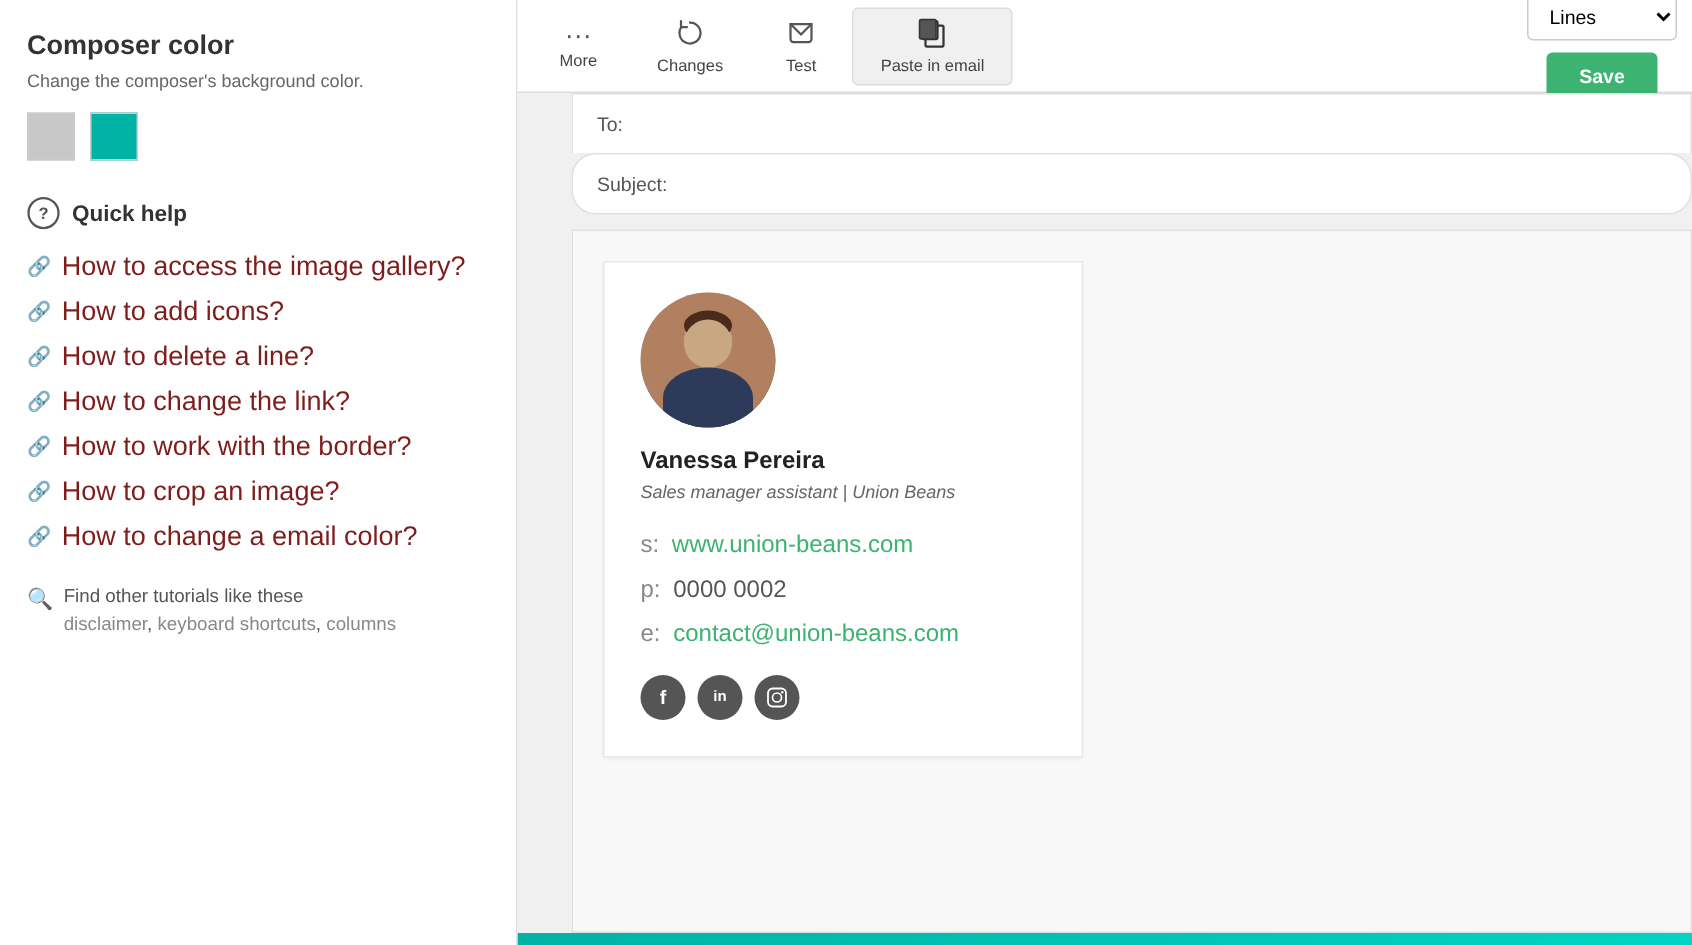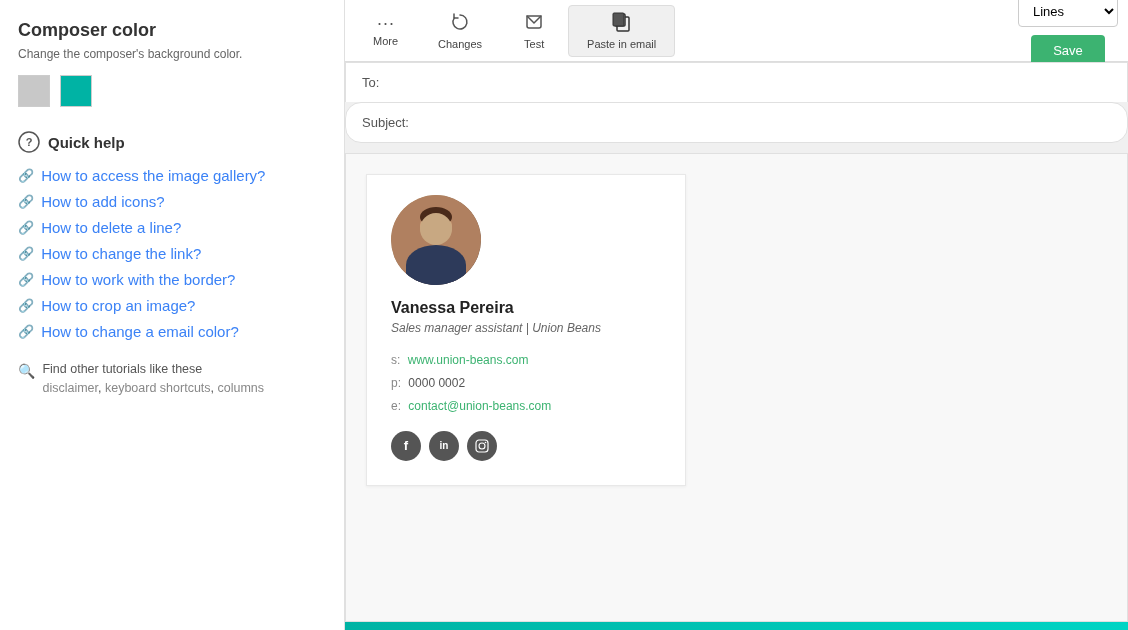"Save" .save-btn { font-weight: normal -> bold }
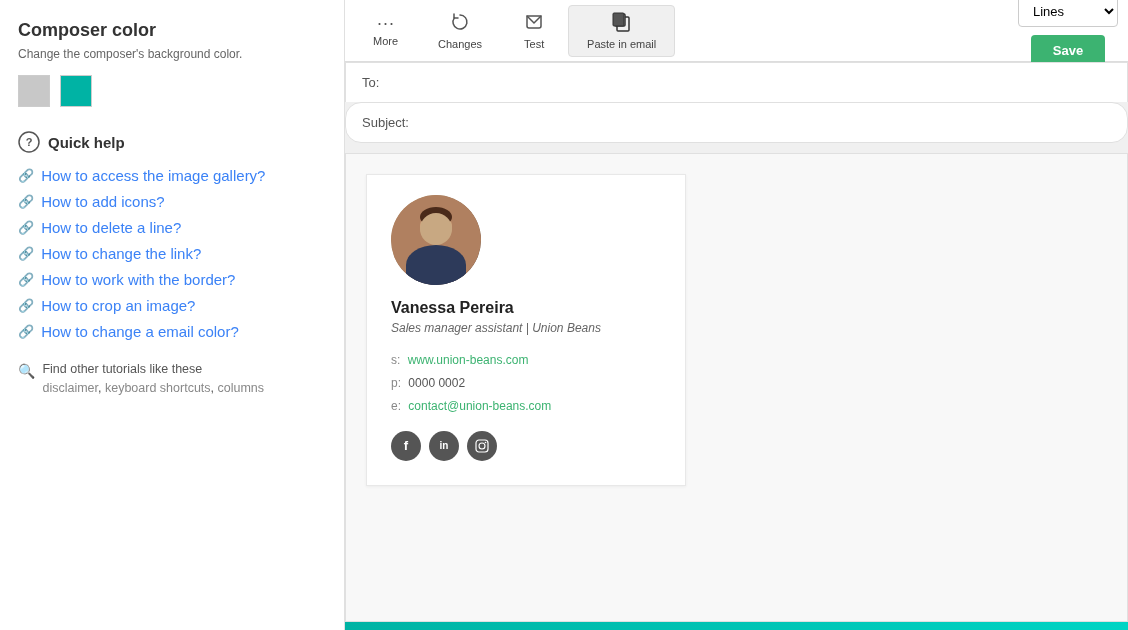"To:" .compose-area { margin-left: none -> 36px }
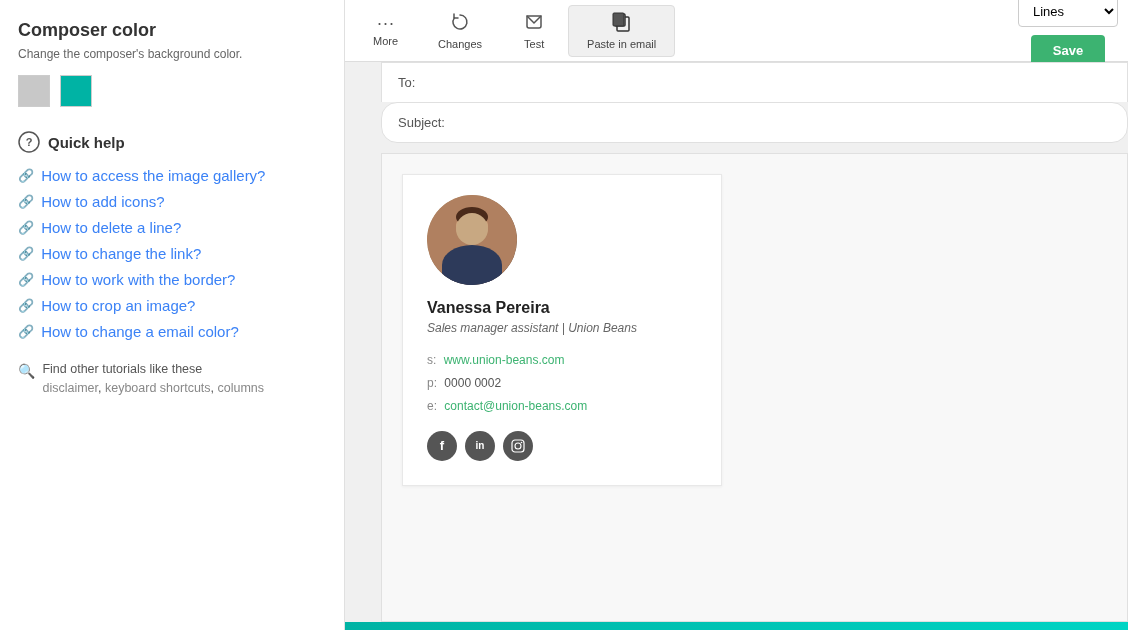"How to access the image" .help-links li a { color: #3b82f6 -> #7f1d1d; font-size: 15px -> 18px }
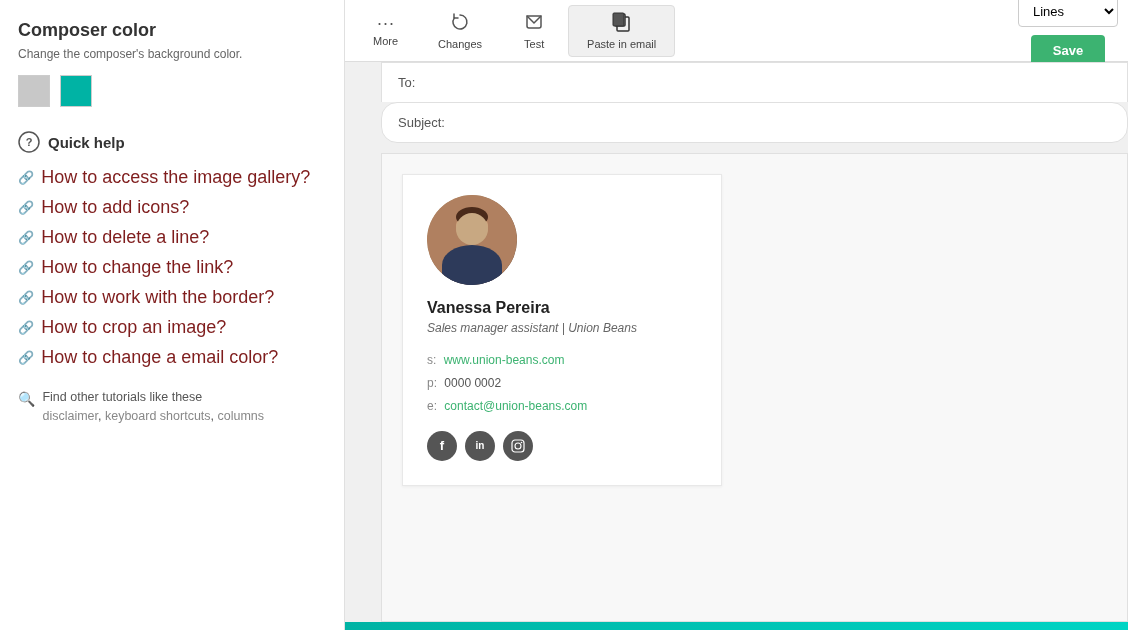"s: www.union-beans.com" .sig-contact { font-size: 12px -> 16px }
